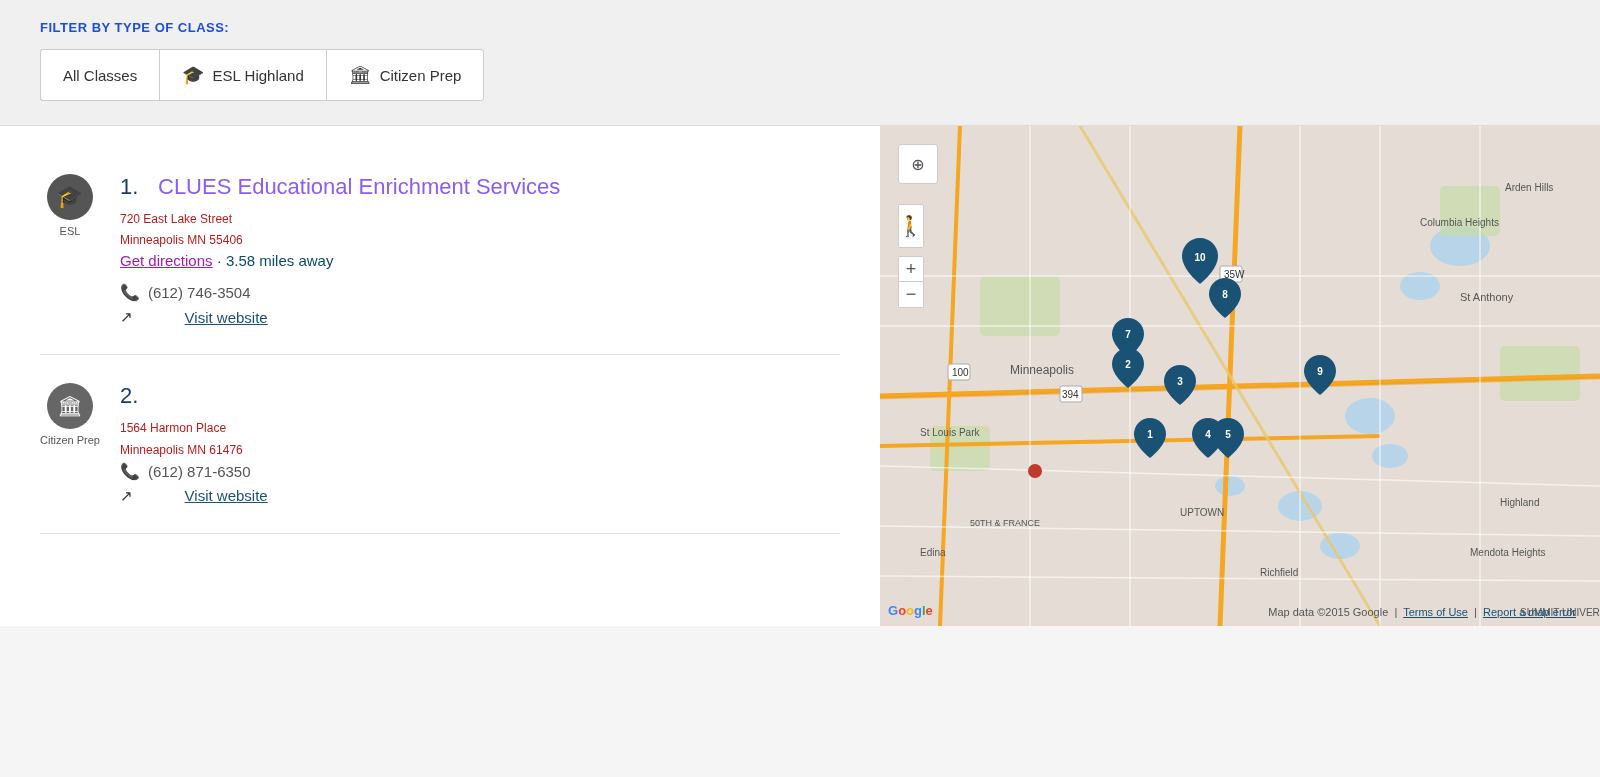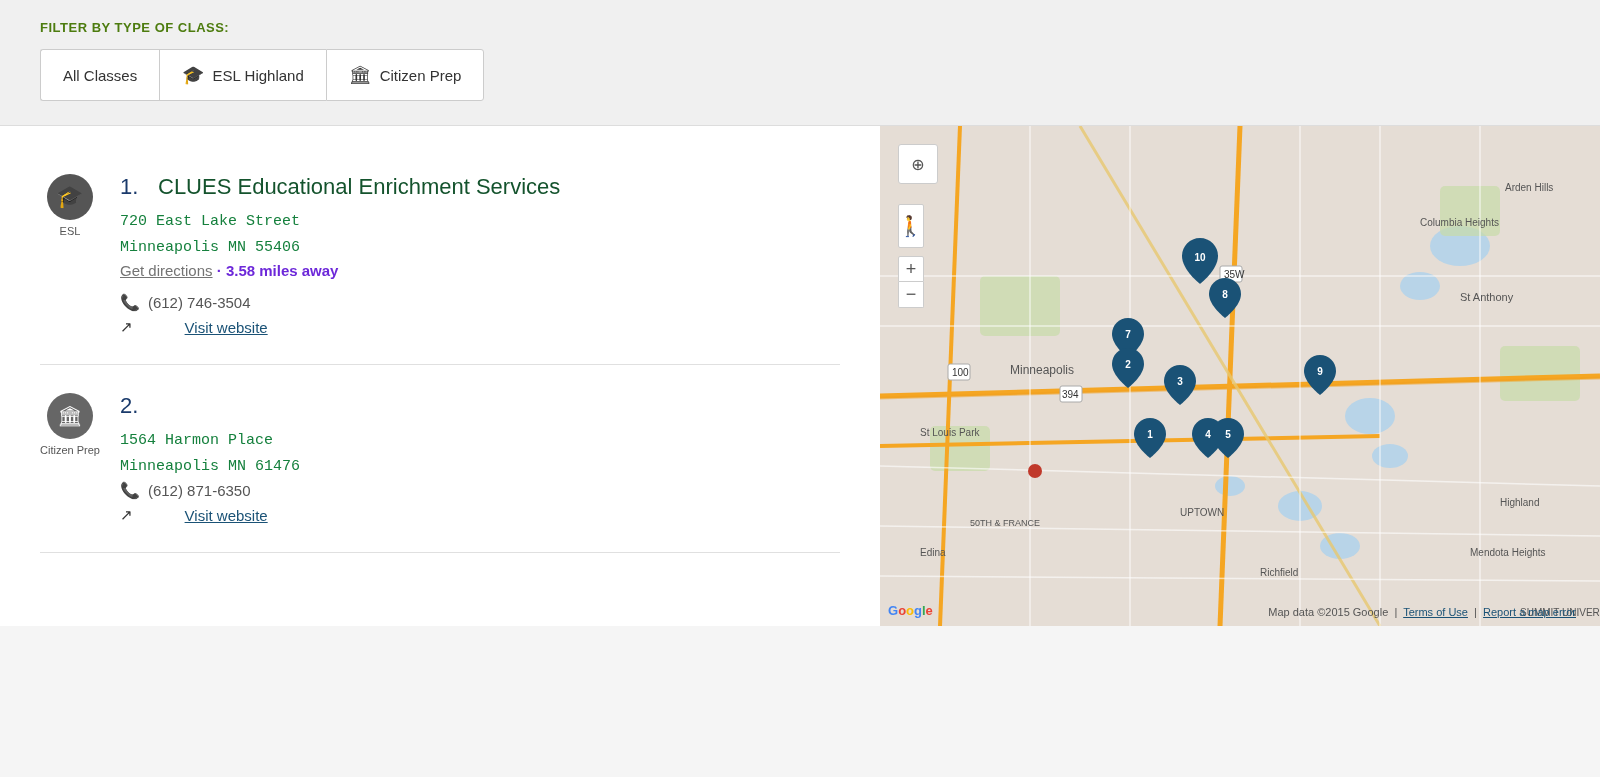"FILTER BY TYPE OF CLASS:" .filter-label { color: #4d7c0f -> #1d4ed8 }
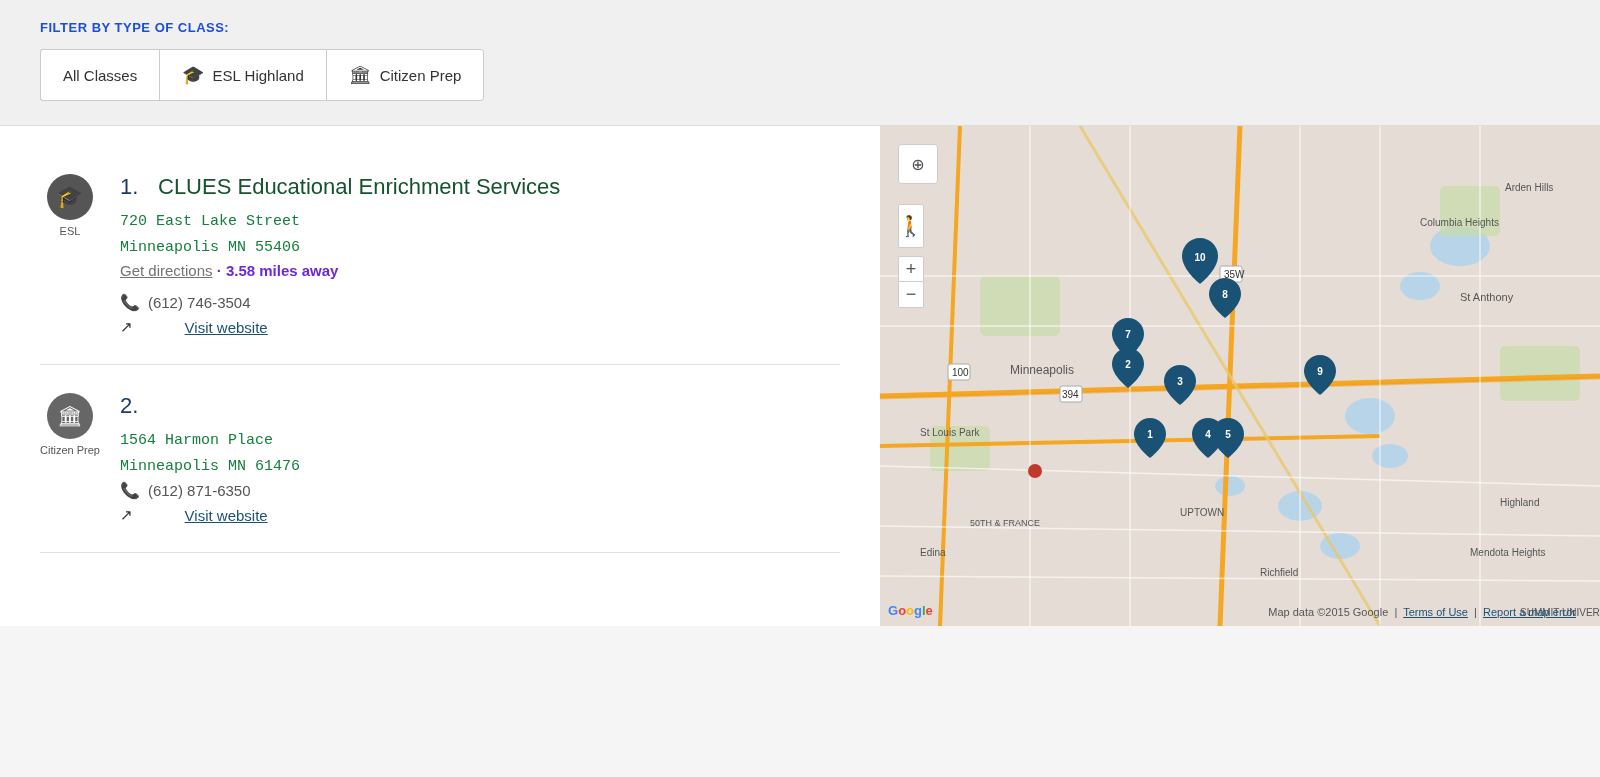"CLUES Educational Enrichment Services" .listing-name { color: #14532d -> #8b5cf6 }
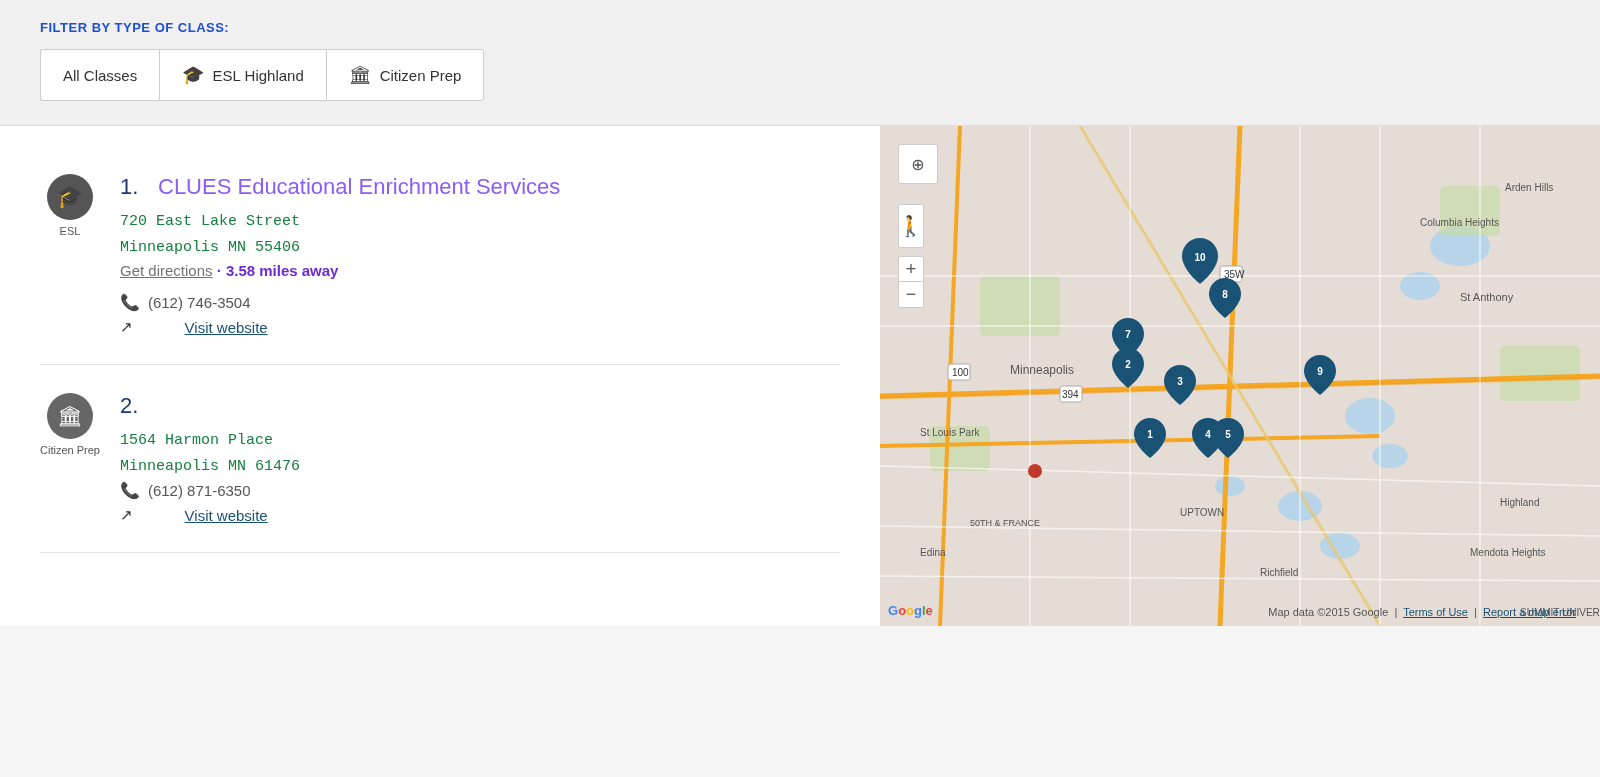"720 East Lake Street" .listing-address { color: #15803d -> #b91c1c; font-family: Liberation Mono, monospace -> none; font-size: 15px -> 12px }
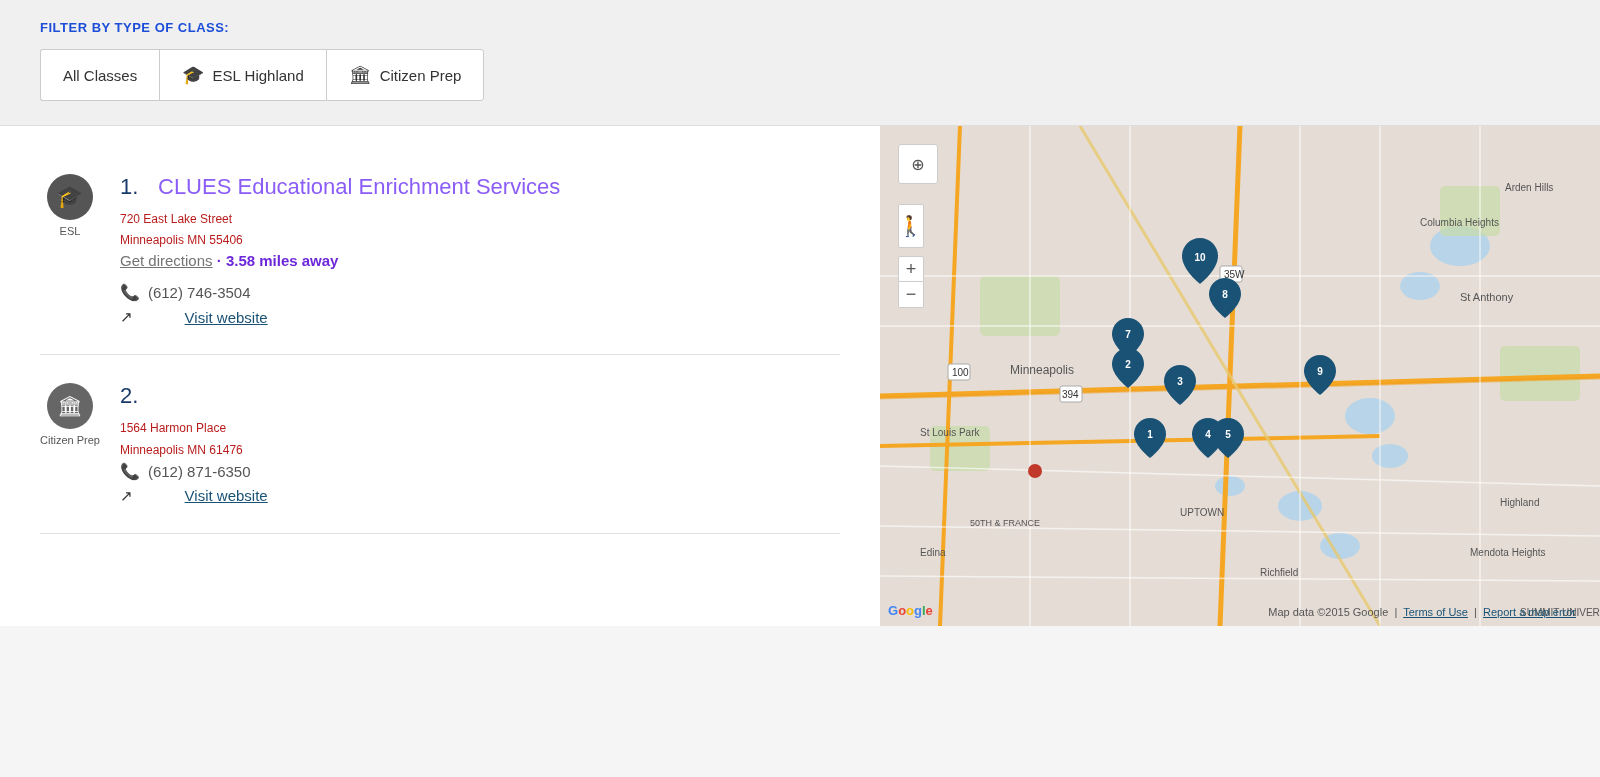"Get directions" .listing-directions a { color: #737373 -> #a21caf }
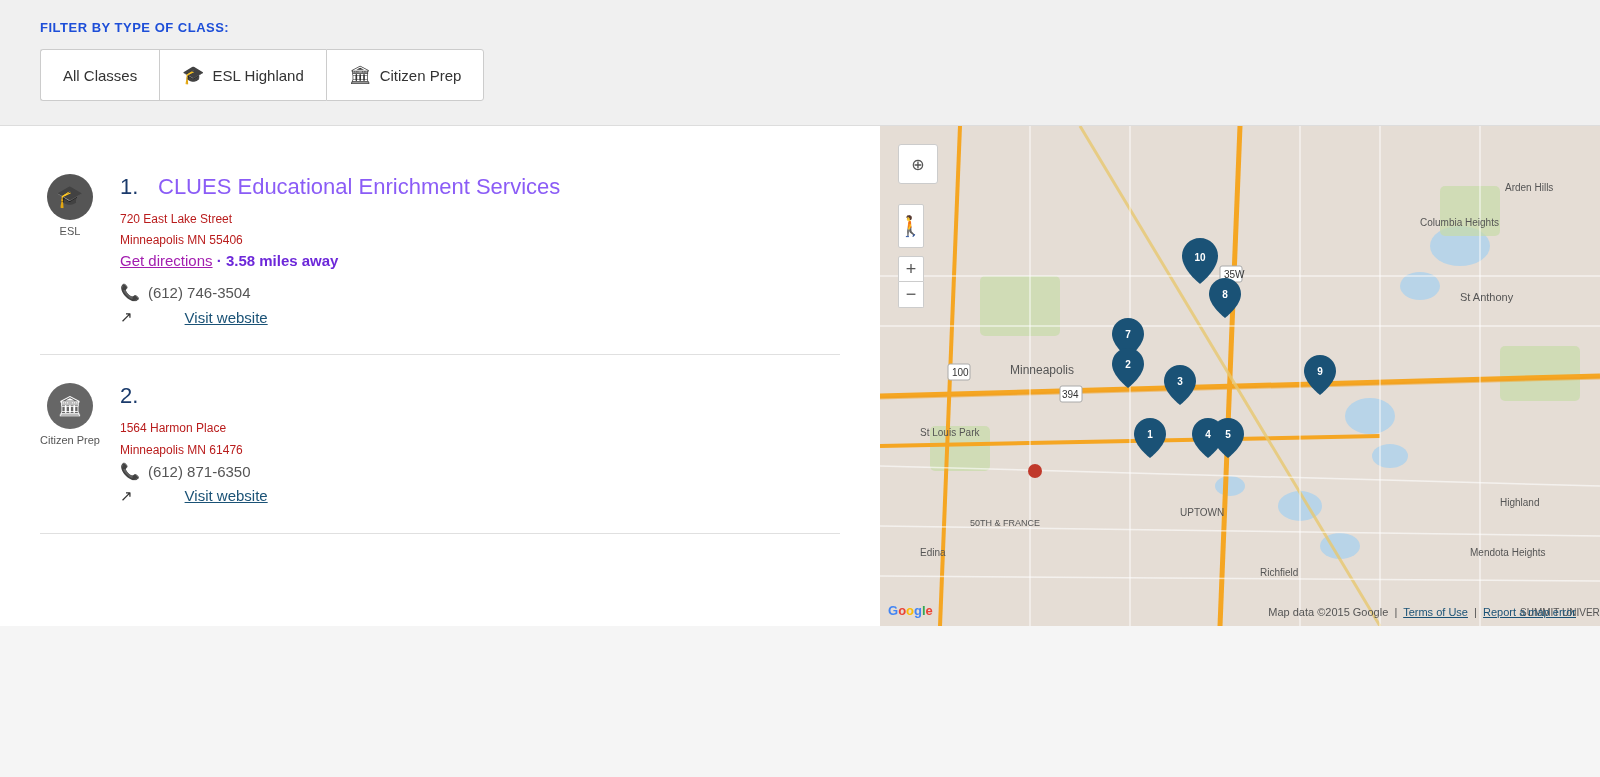"· 3.58 miles away" .listing-directions span { color: #6d28d9 -> #0c4a6e; font-weight: bold -> none }
